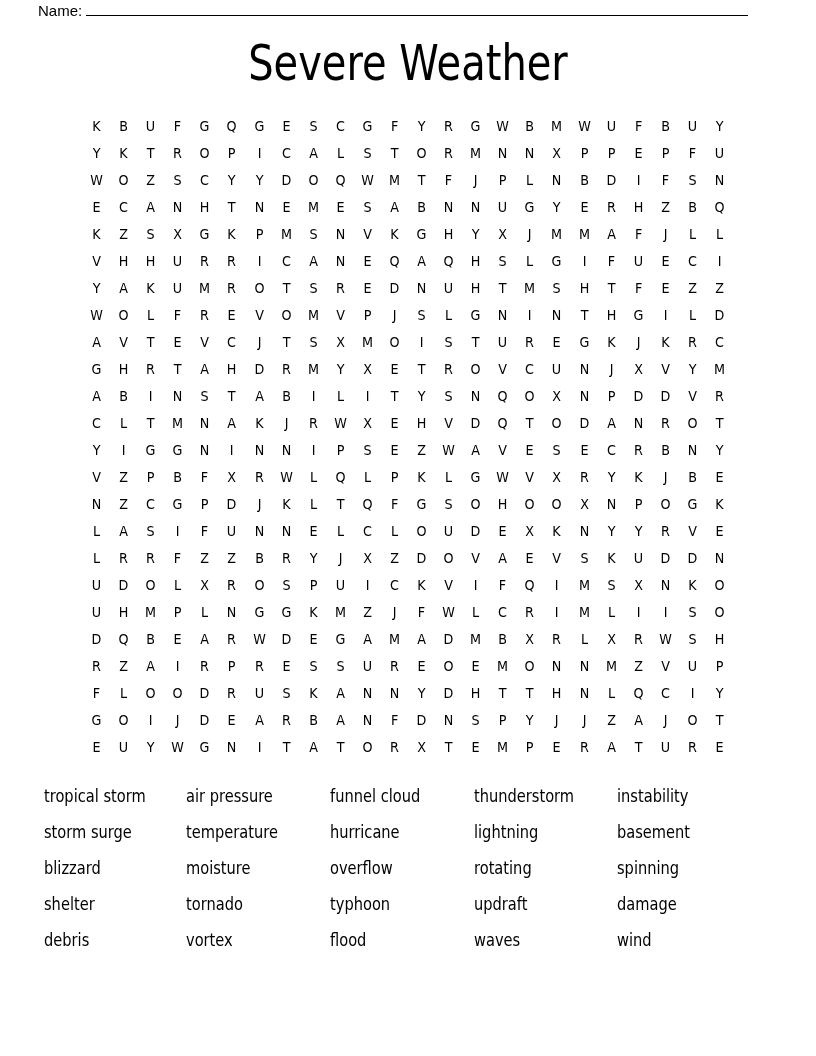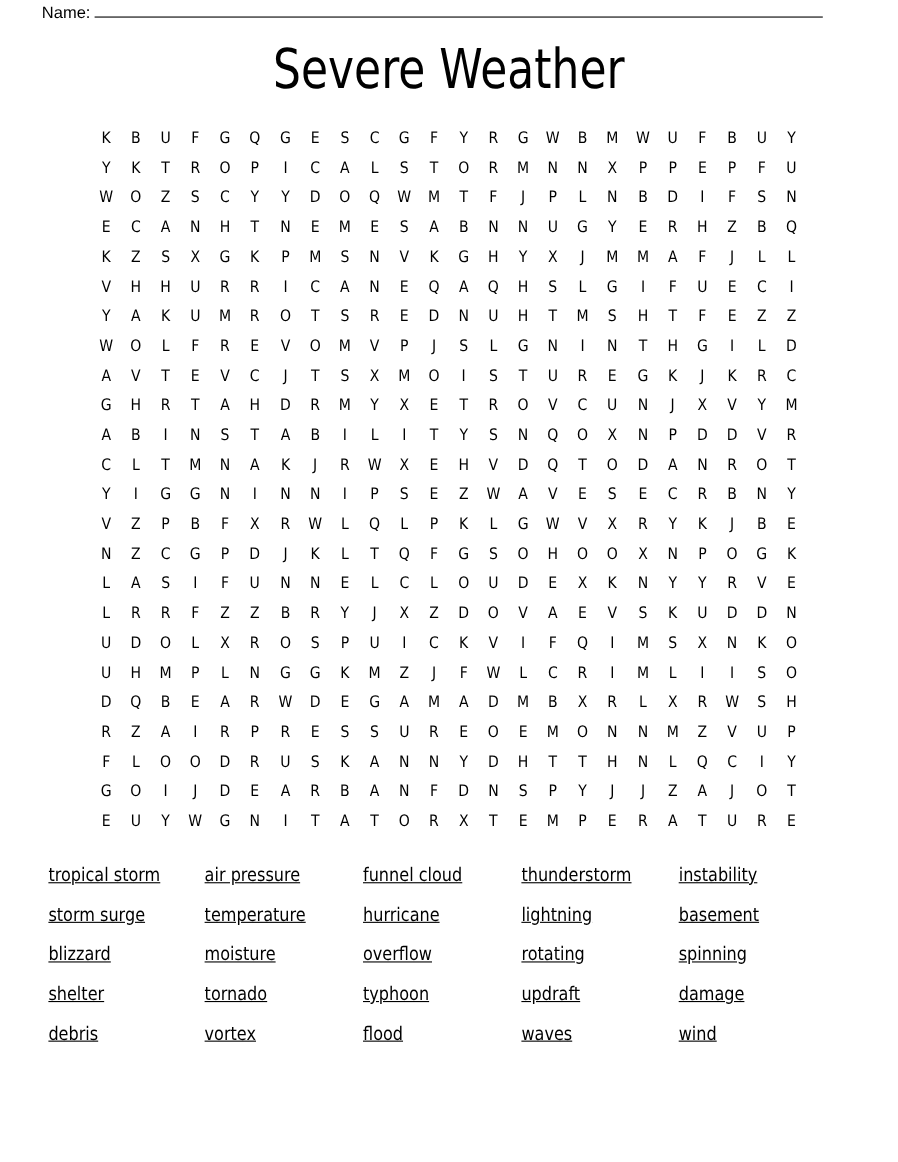"tropical storm" .wordlist { text-decoration: underline -> none }
